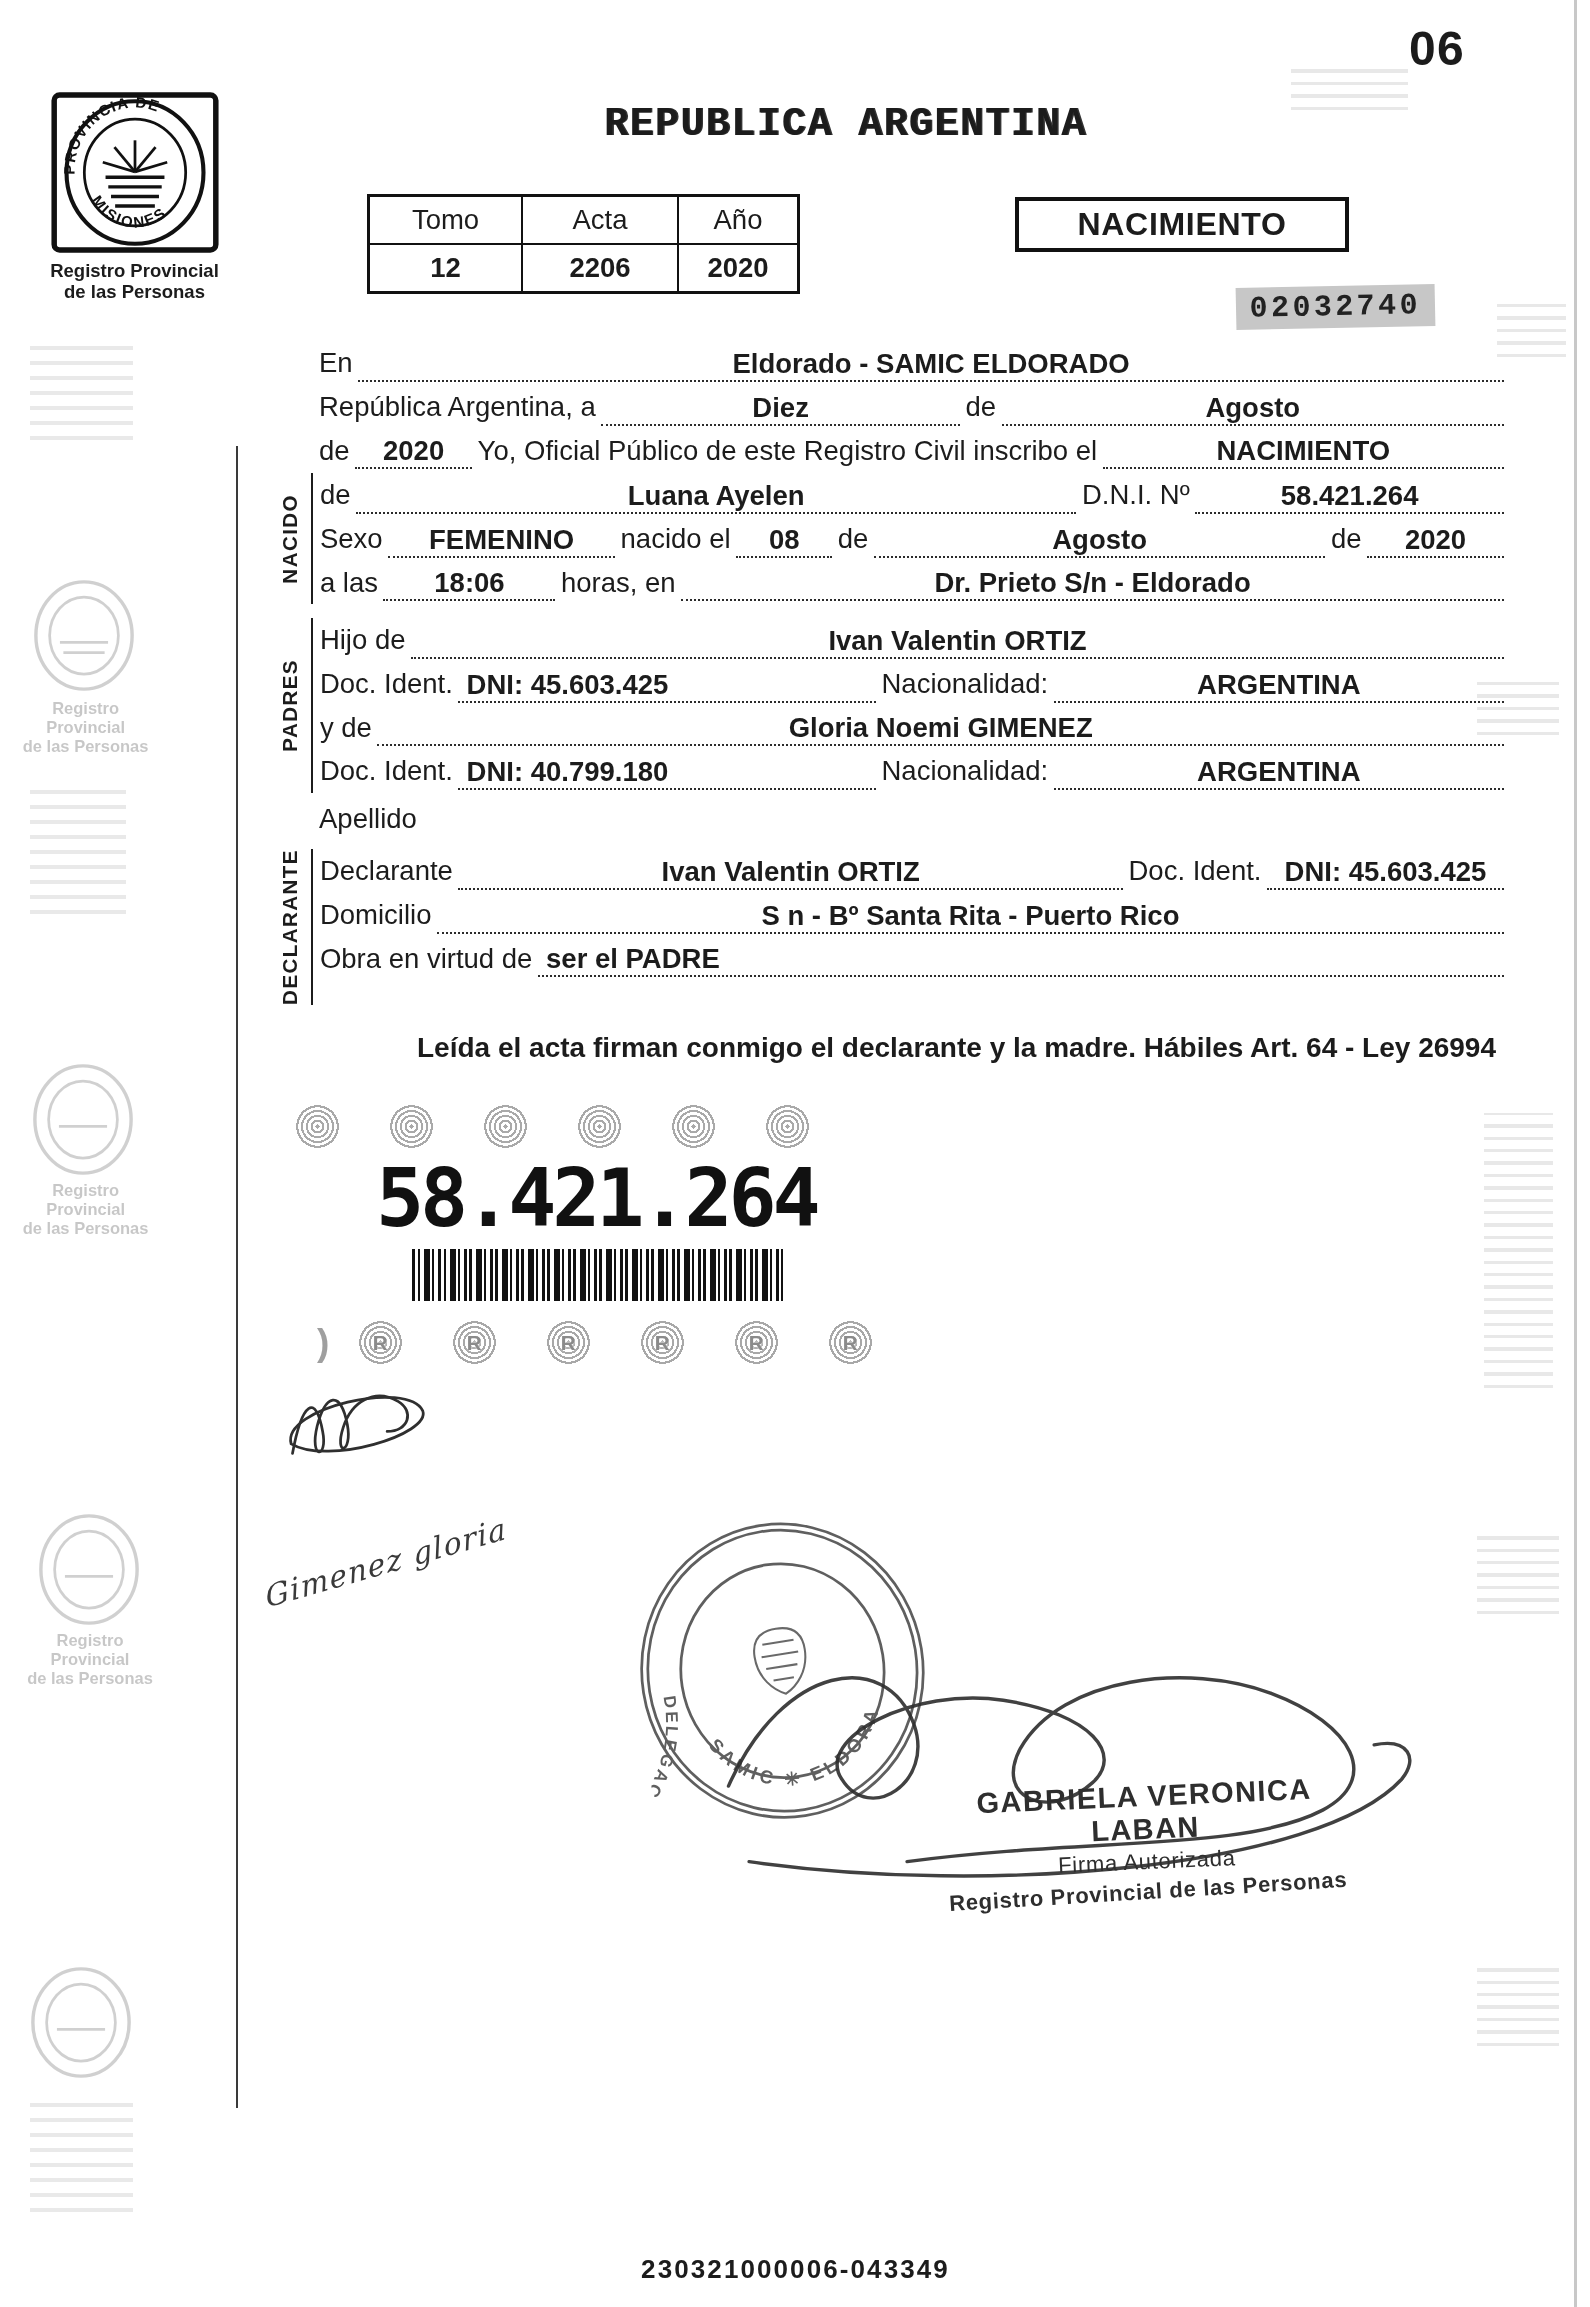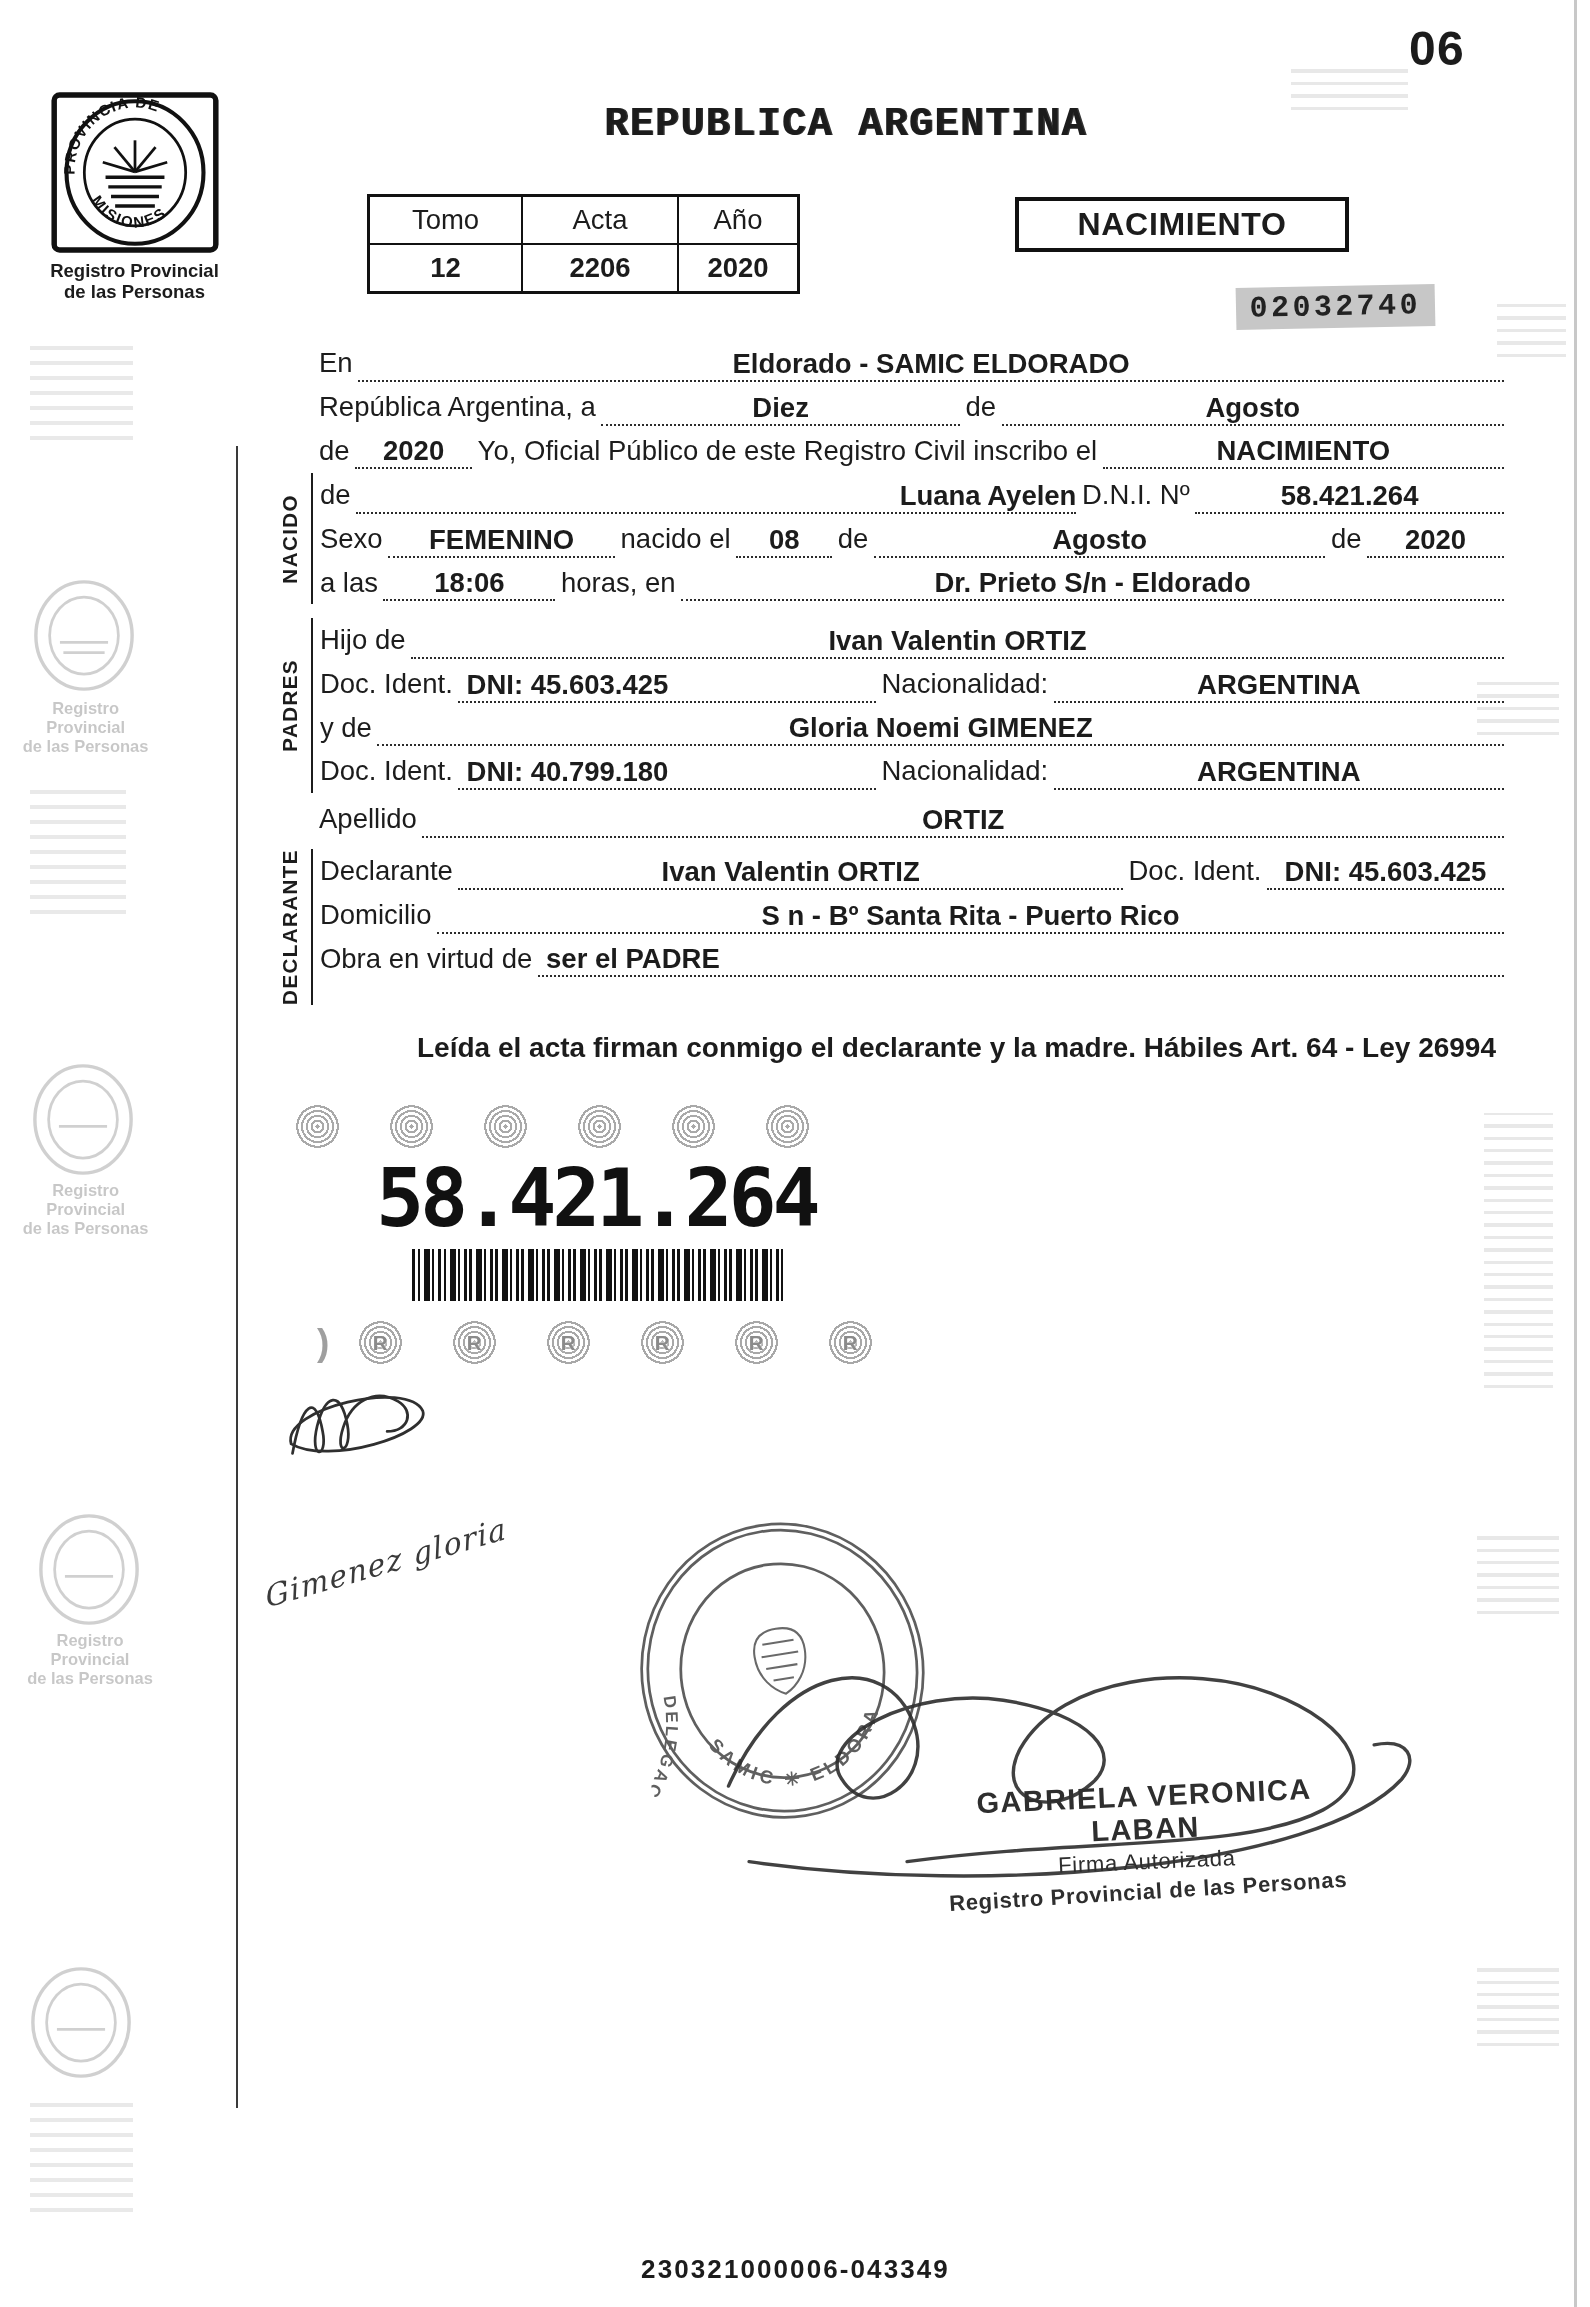"Luana Ayelen" span.fill { text-align: right -> none }
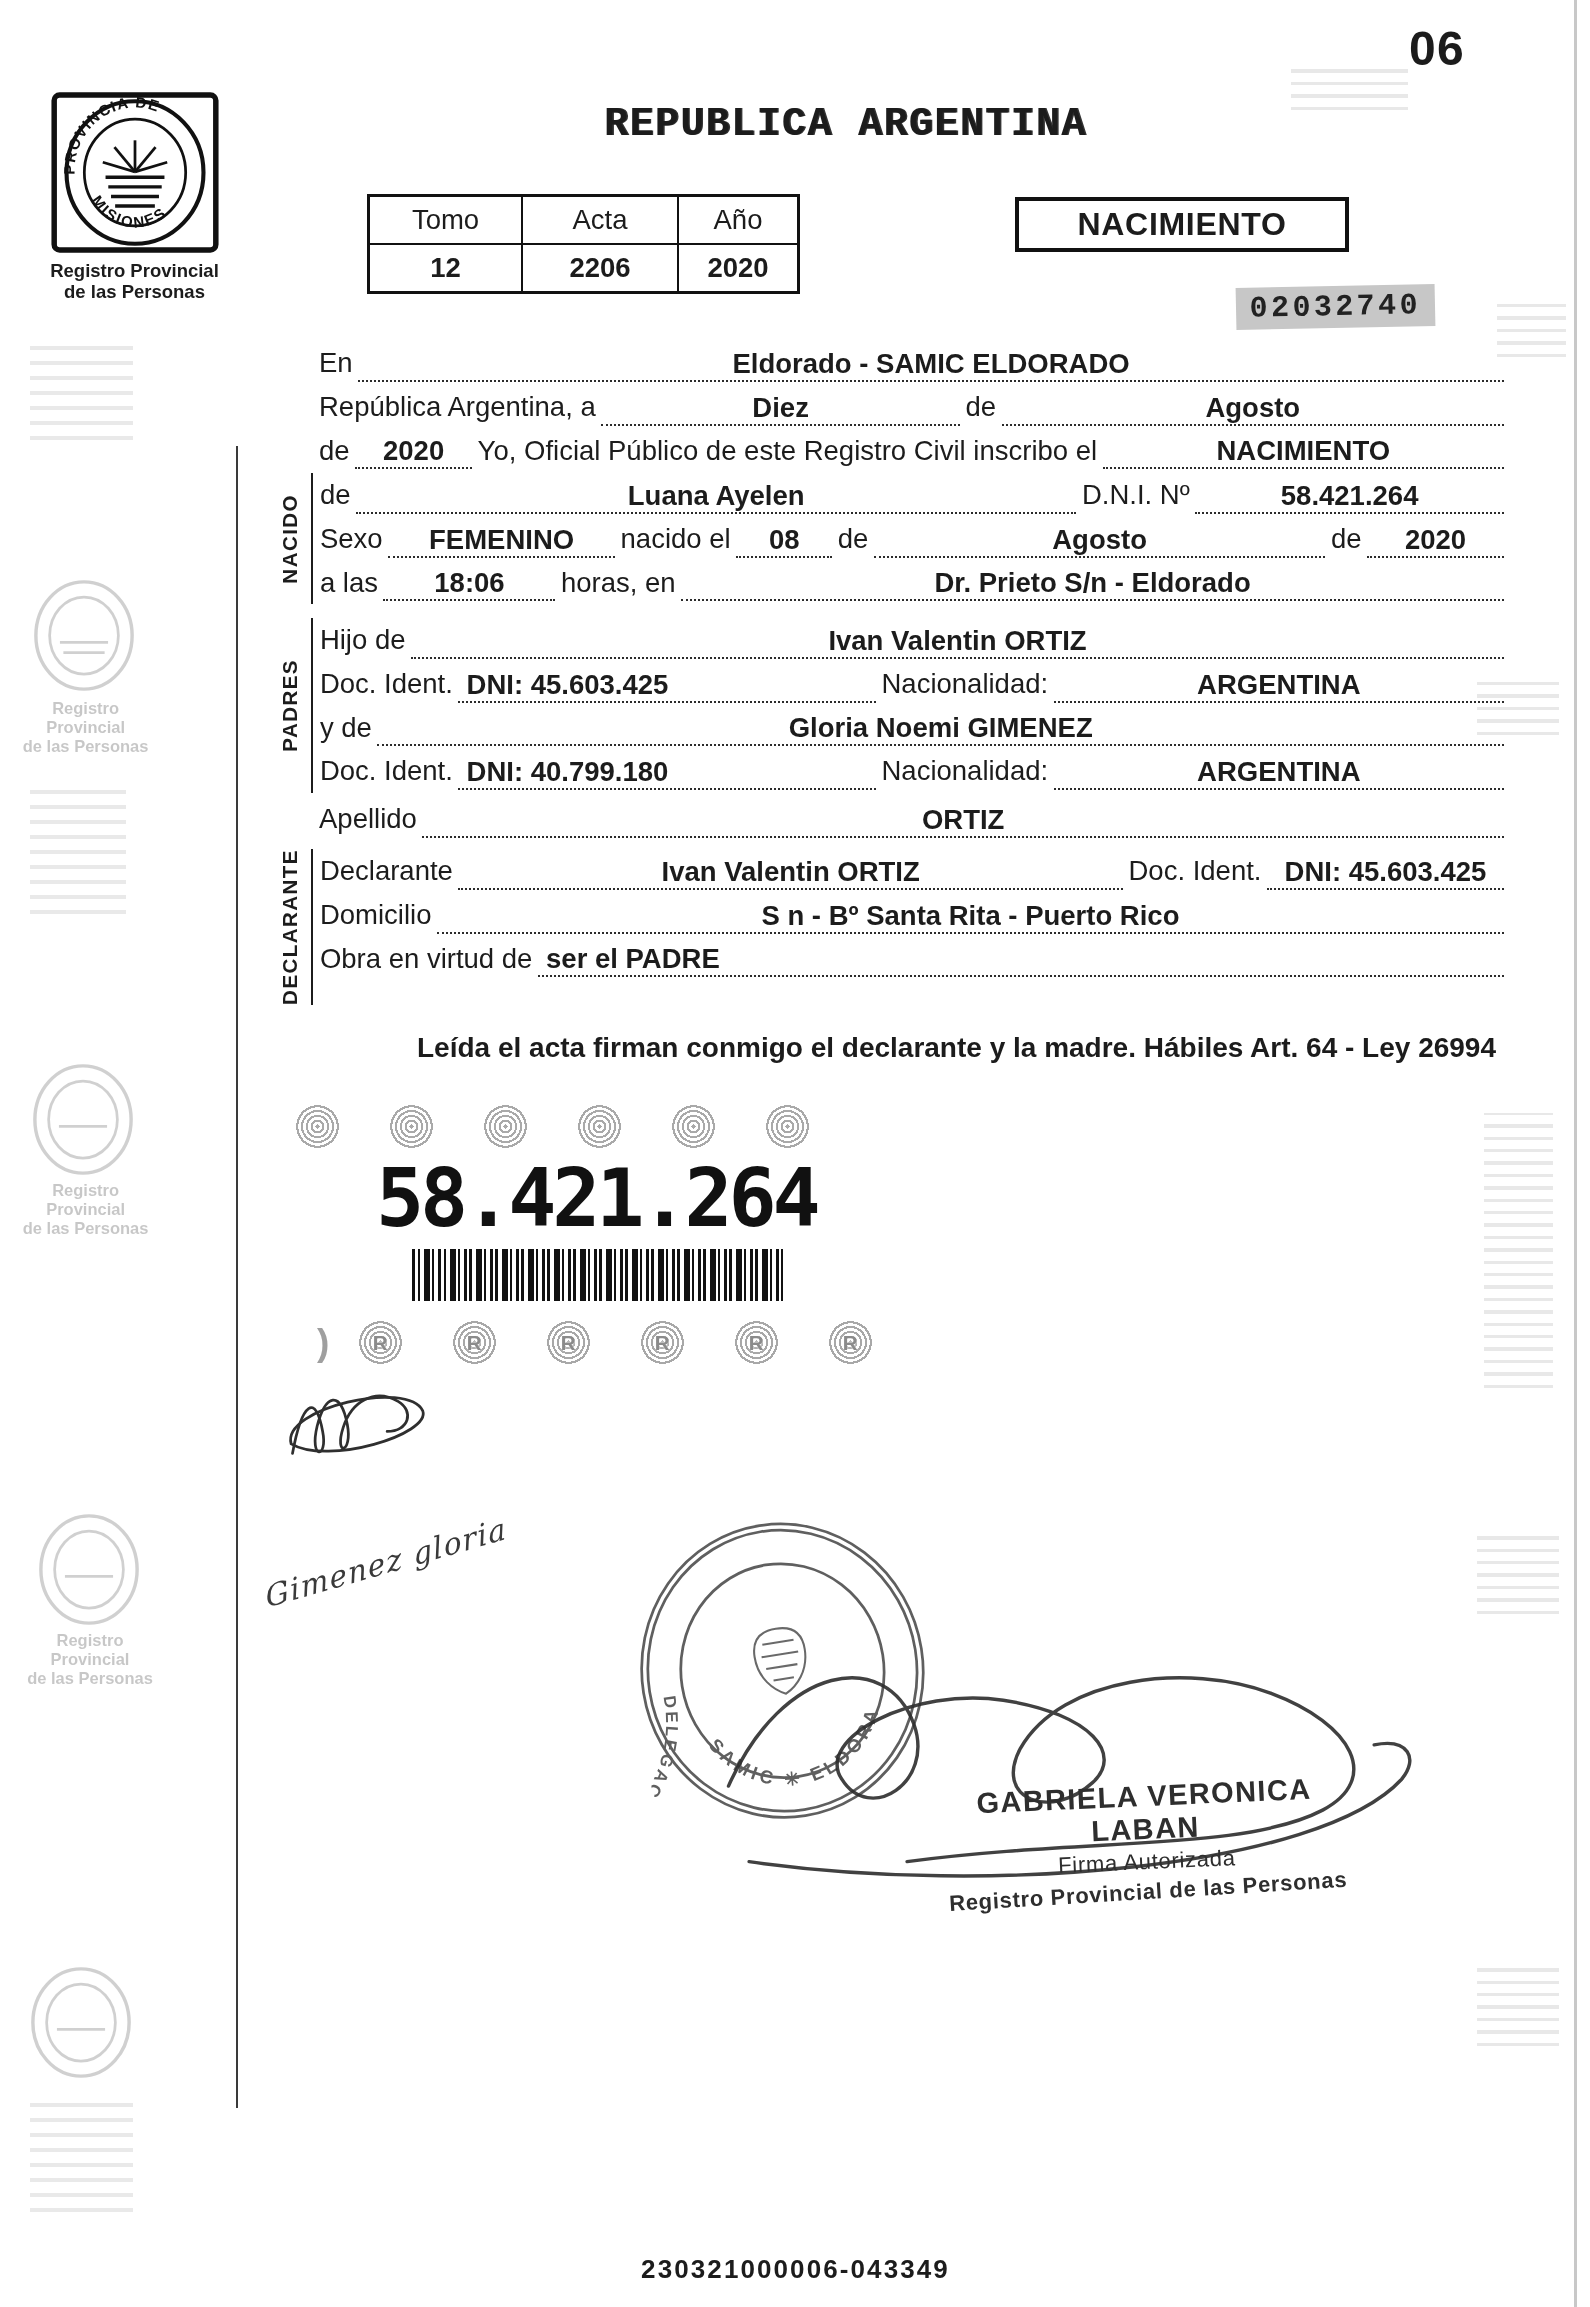"ORTIZ" span.fill { html: <span>ORTIZ</span> -> none }
